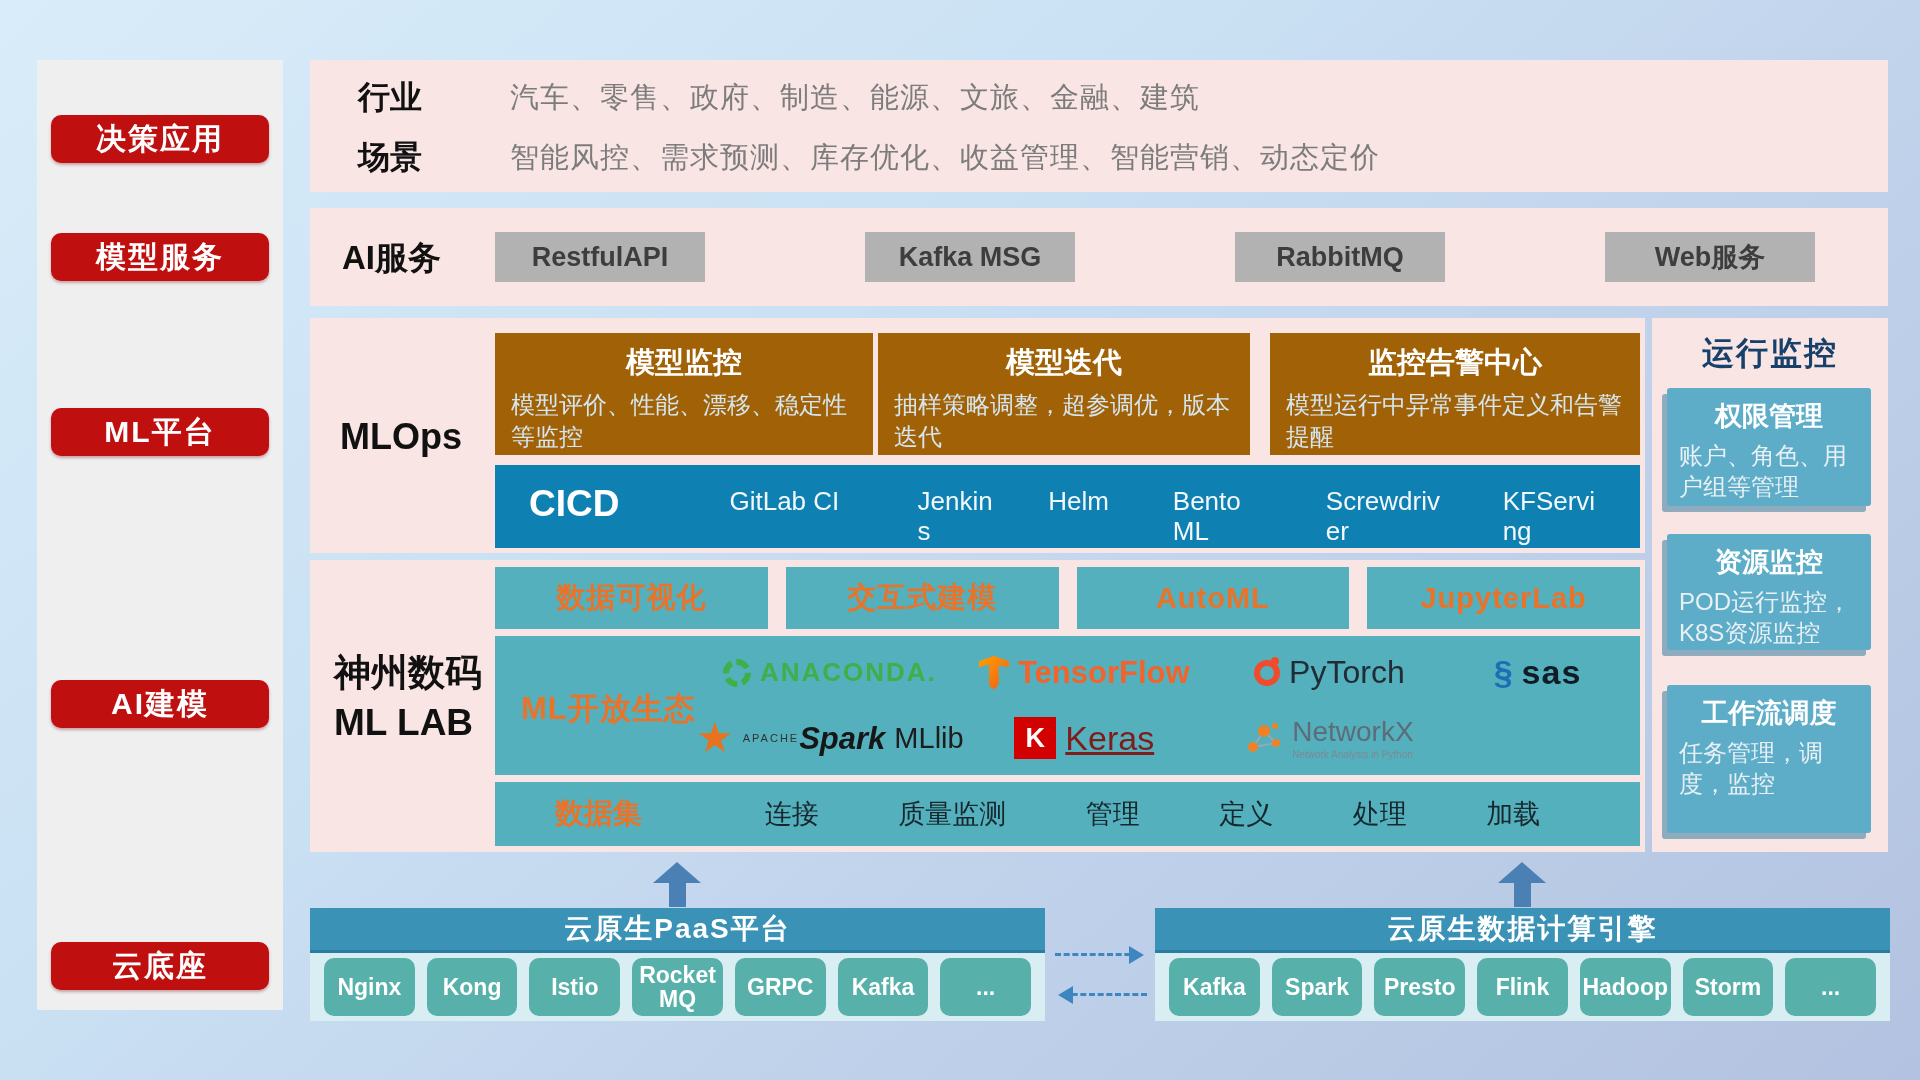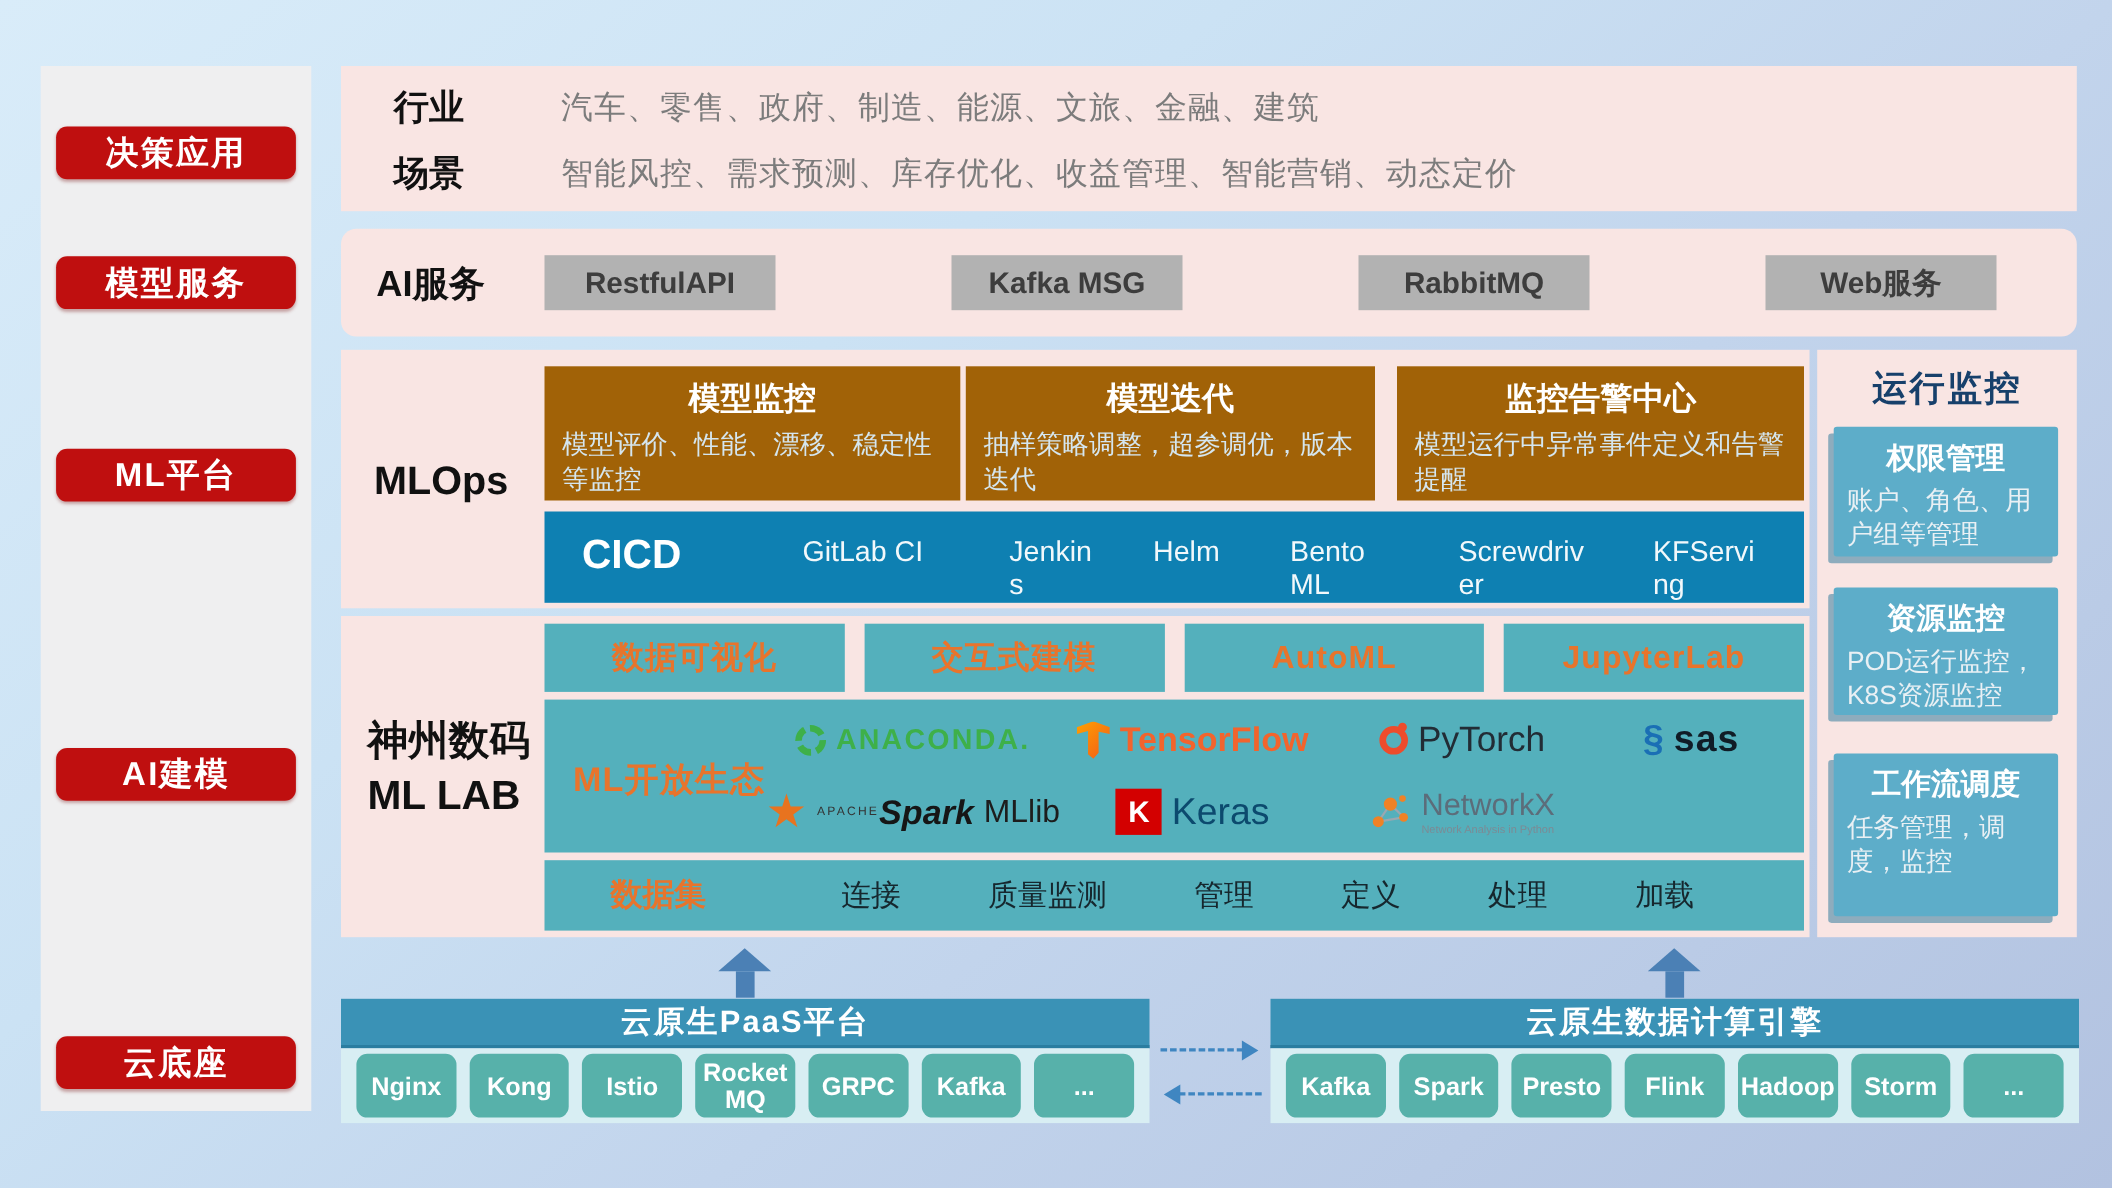"AI服务" .p2 { border-radius: 14px -> none }
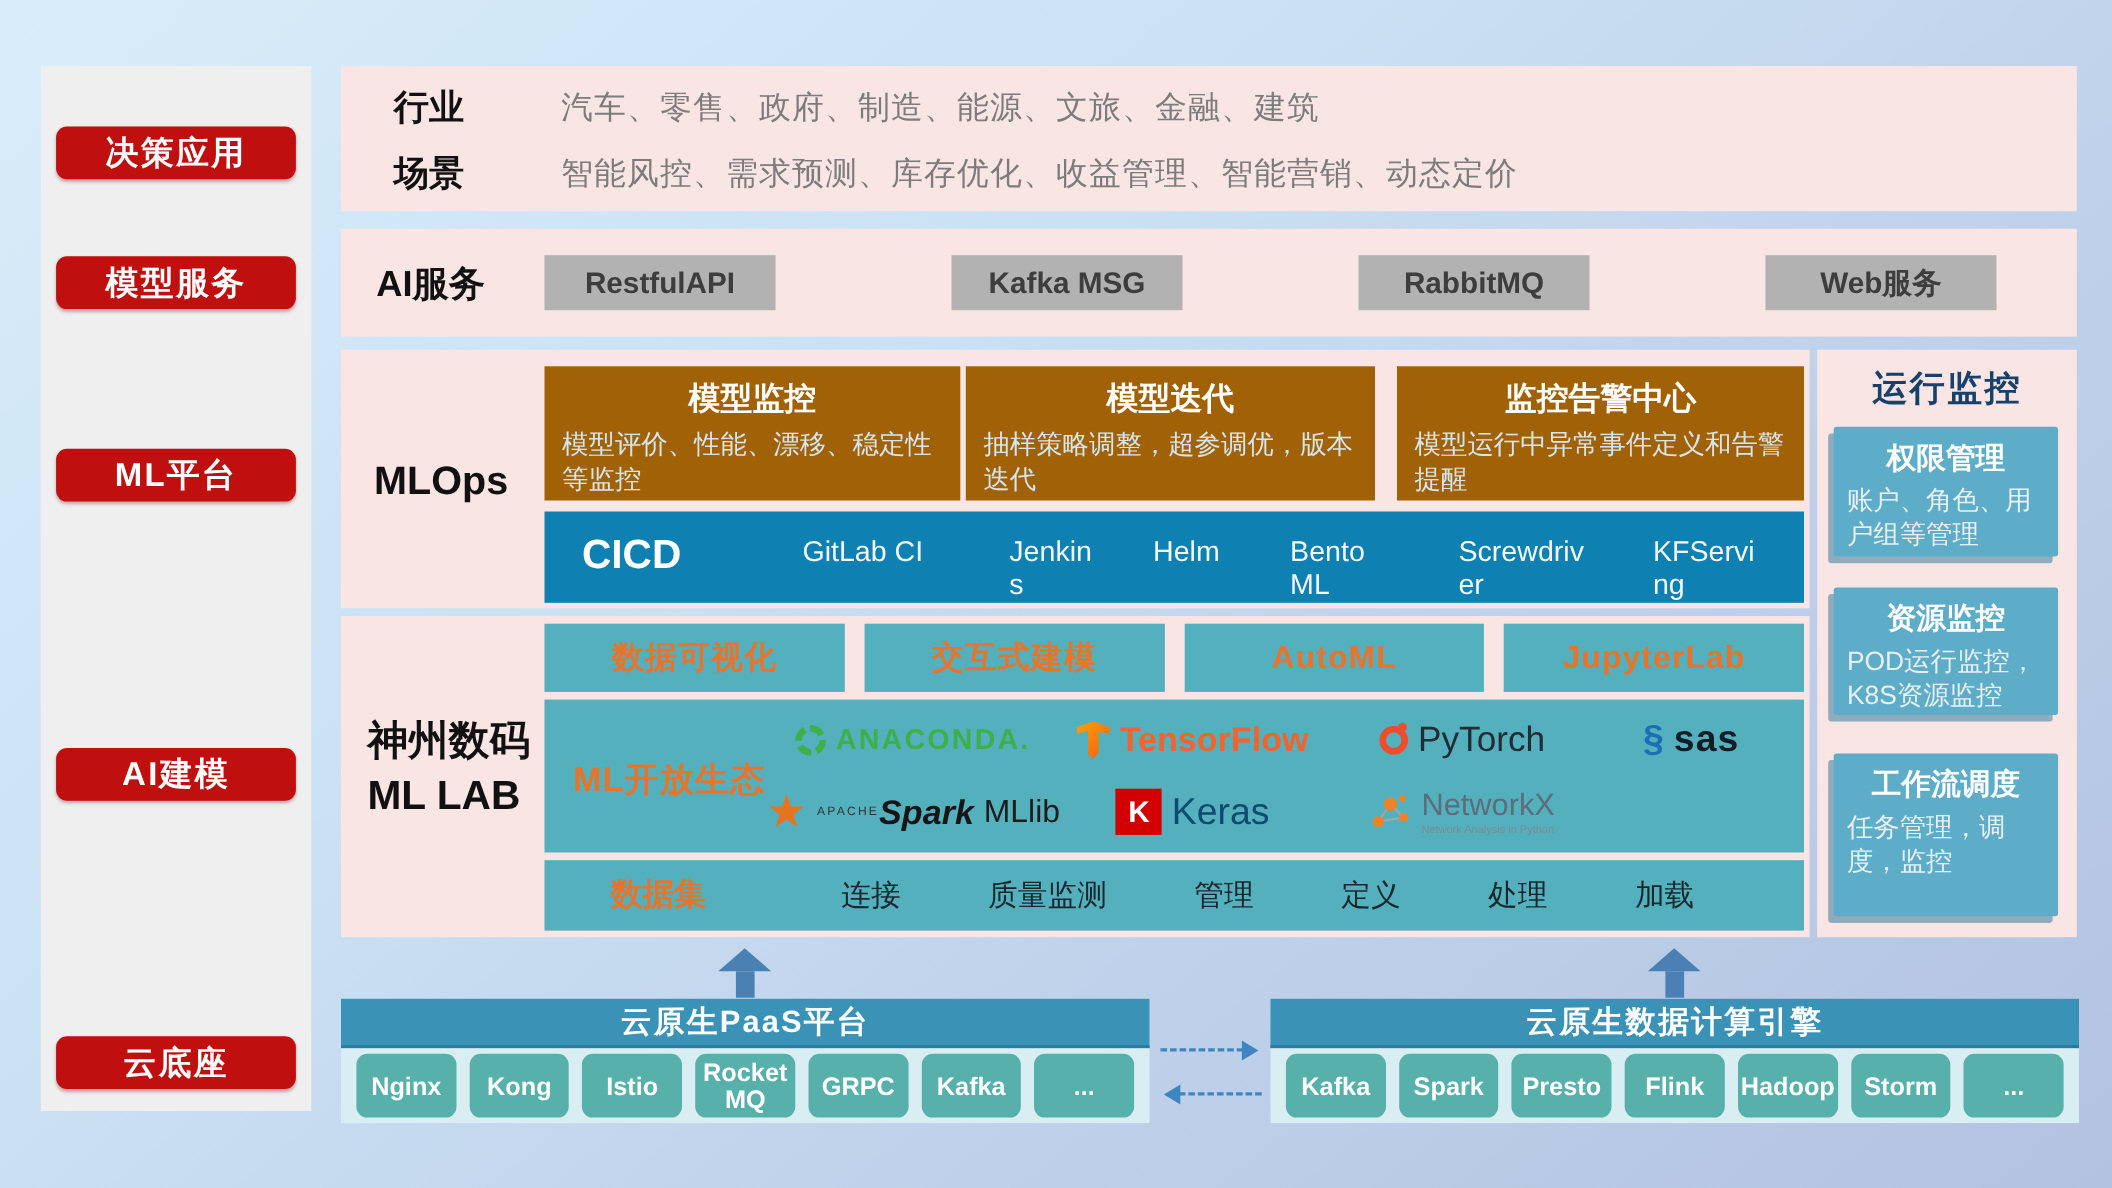"Keras" .txt-keras { color: #0c4a6e -> #7f1d1d; text-decoration: none -> underline }
